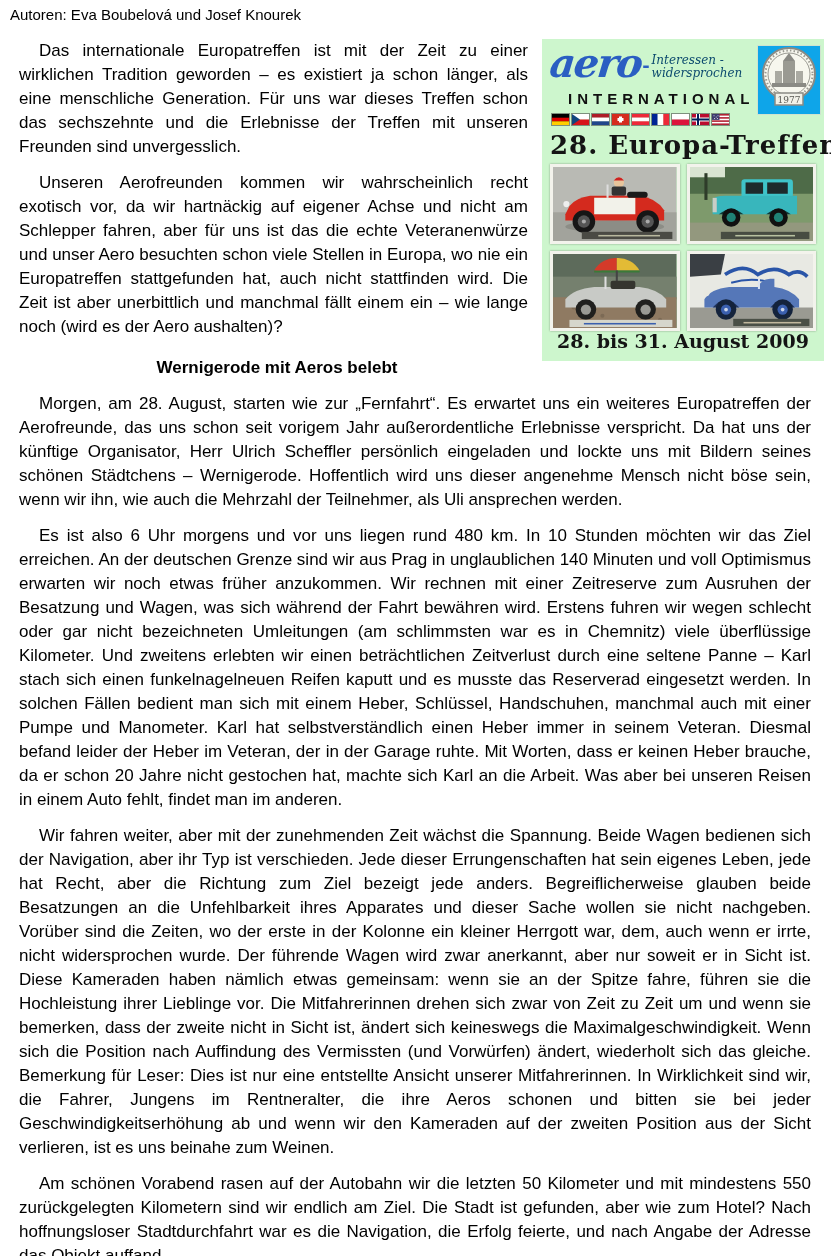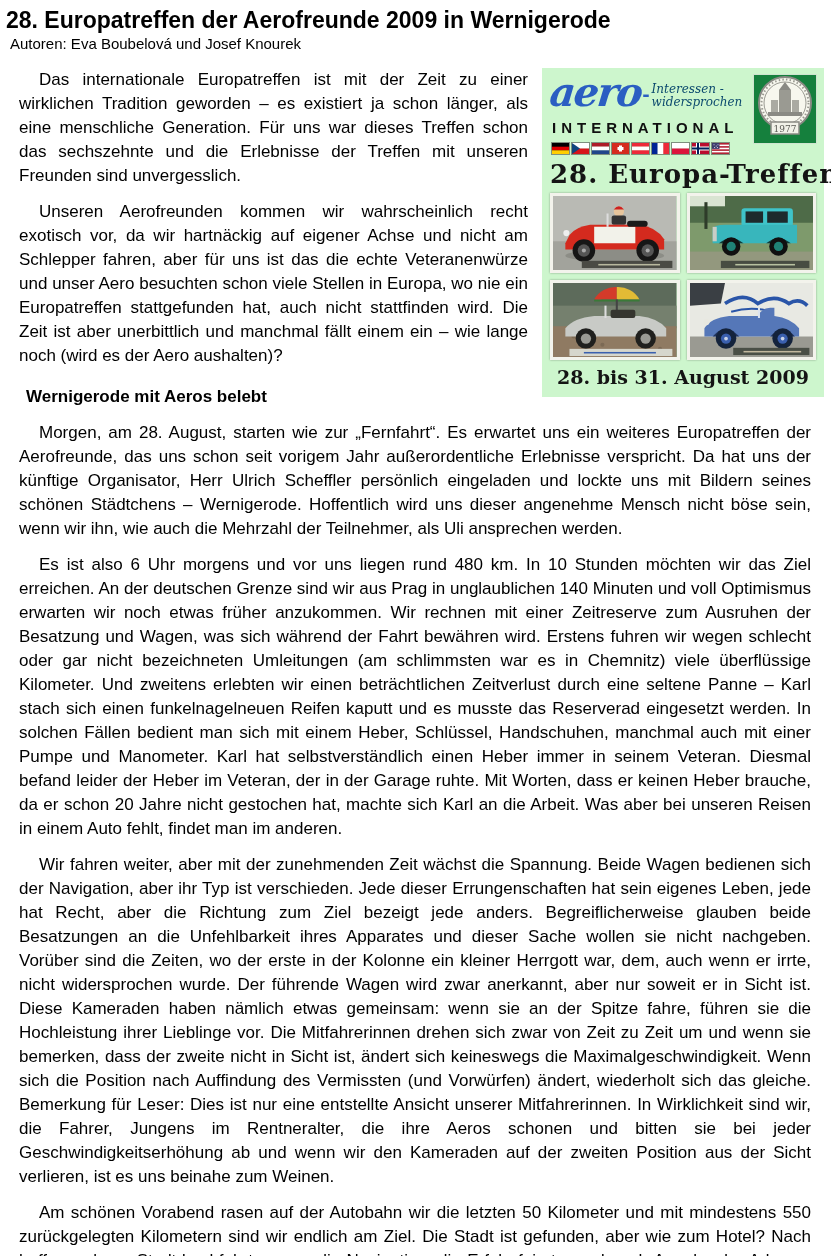"28. Europatreffen der Aerofreunde 2009" h1 { html: <h1>28. Europatreffen der Aerofreunde 2009 in Wernigerode</h1> -> none }
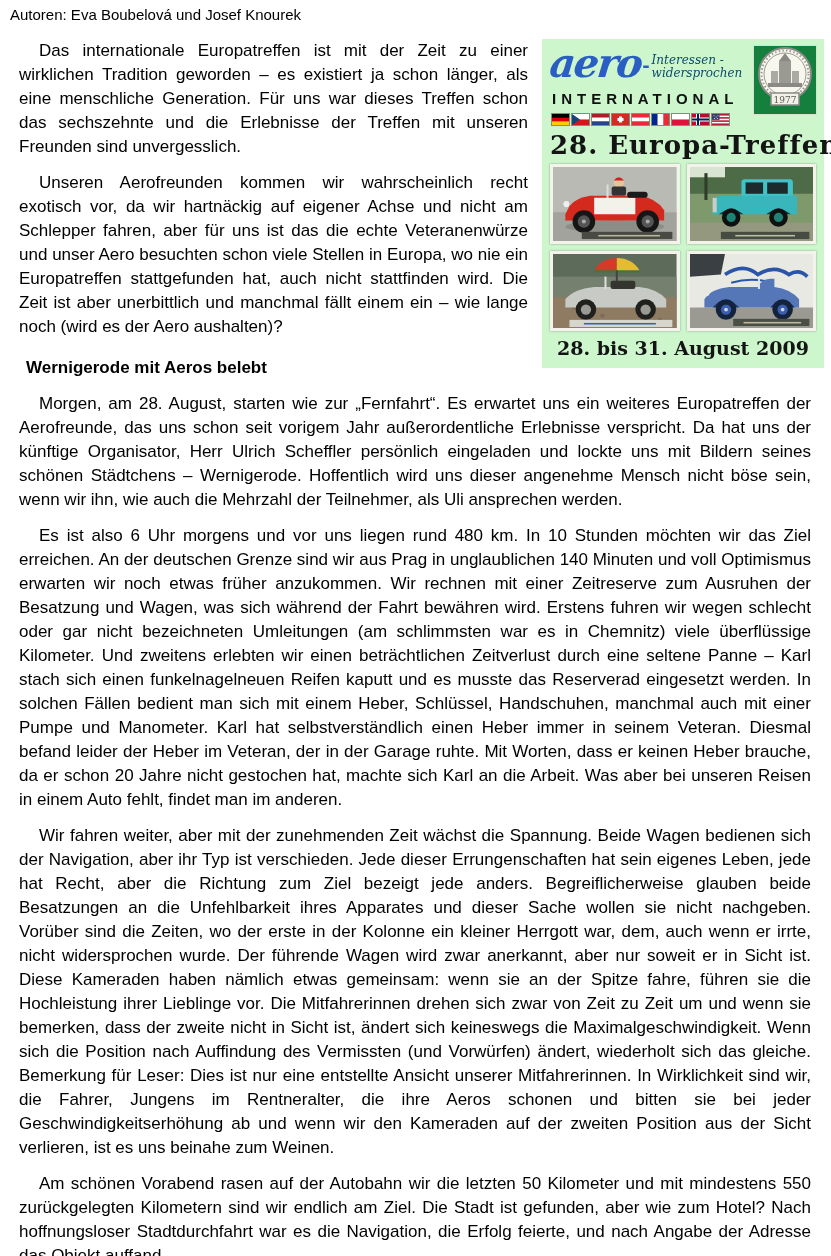"INTERNATIONAL" .international { margin: 1px 0 0 2px -> 1px 0 0 18px }
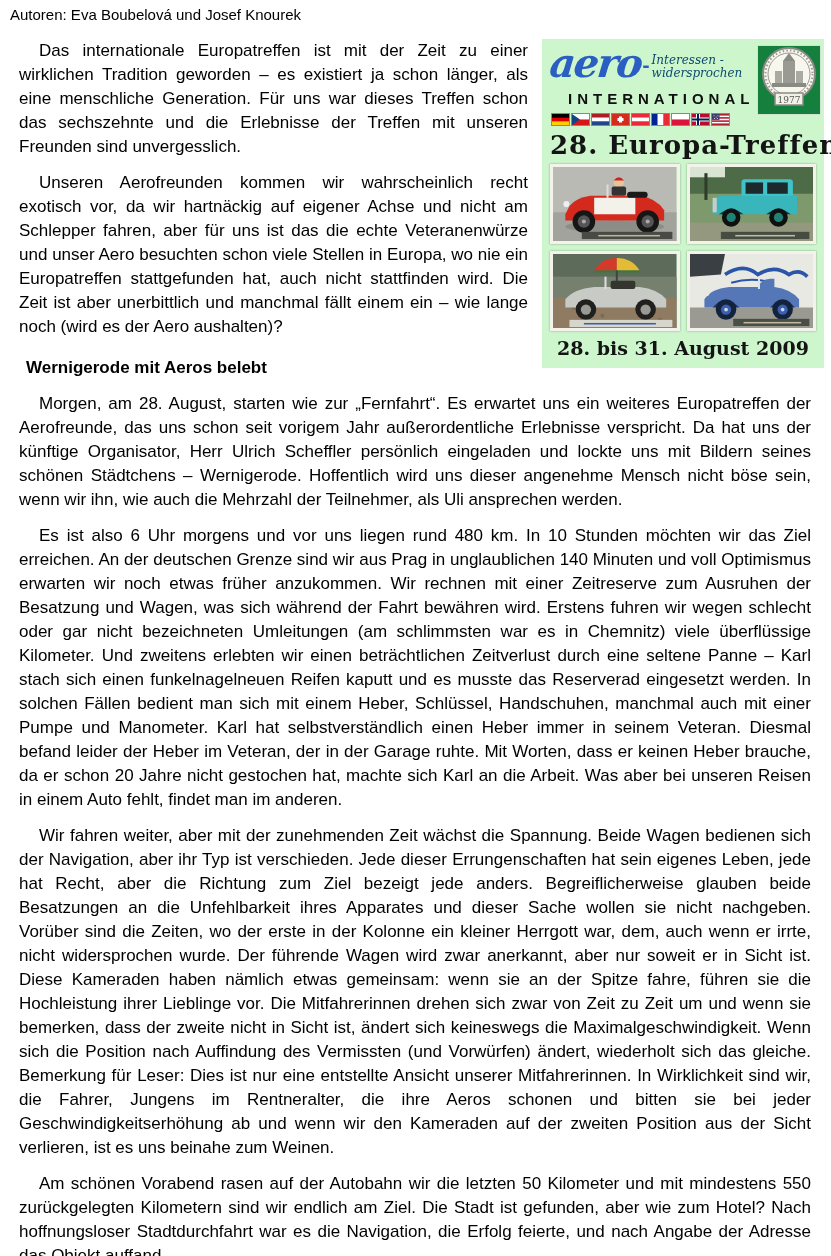"1977" .seal { background: #15803d -> #0ea5e9 }
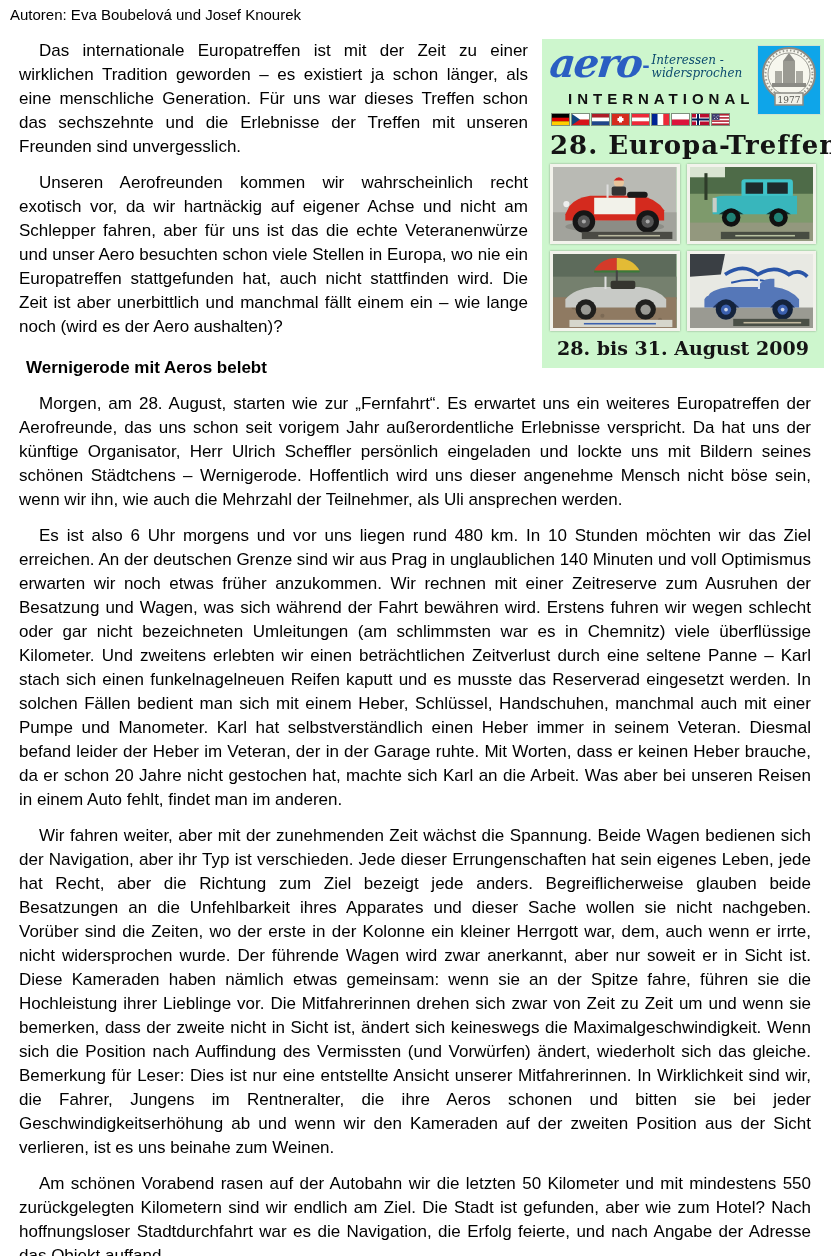"28. bis 31. August 2009" .poster-date { margin-top: 7px -> 0 }
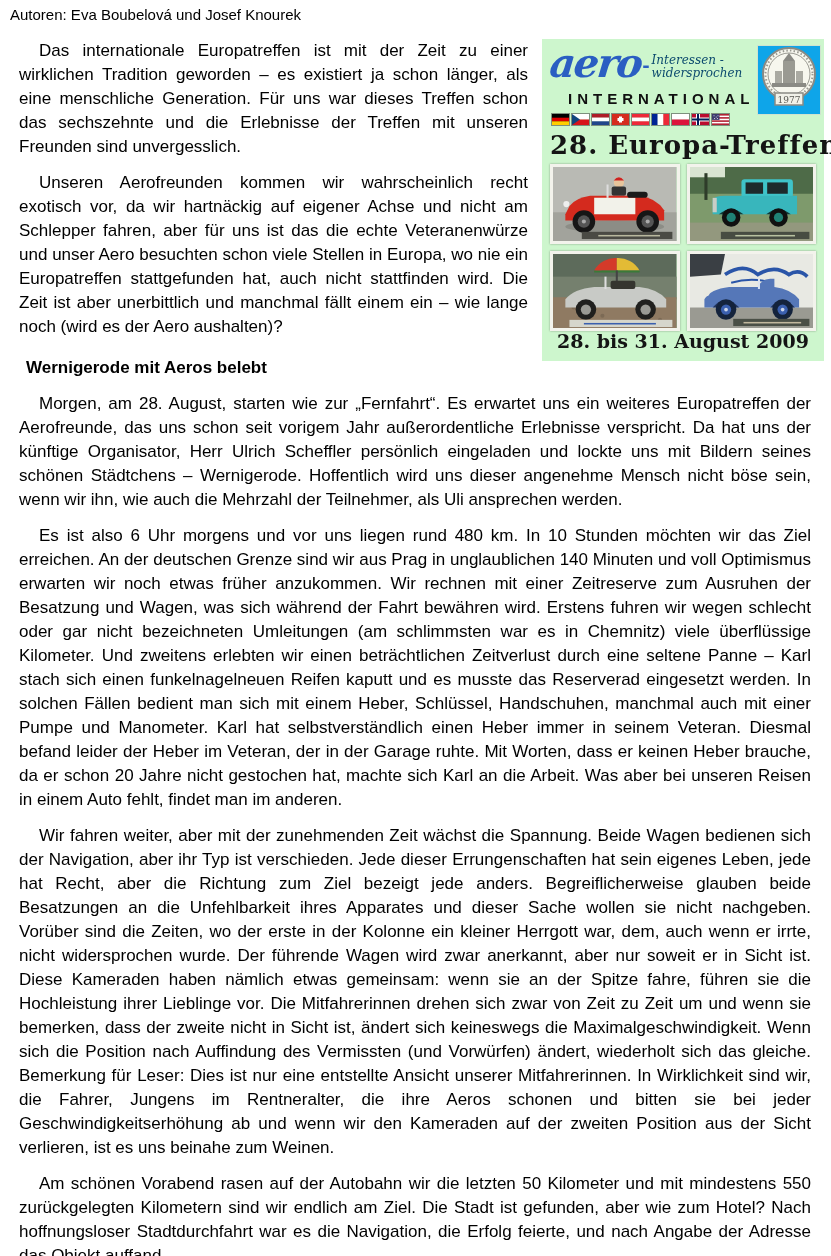"Wernigerode mit Aeros belebt" .content h2 { text-align: left -> center }
